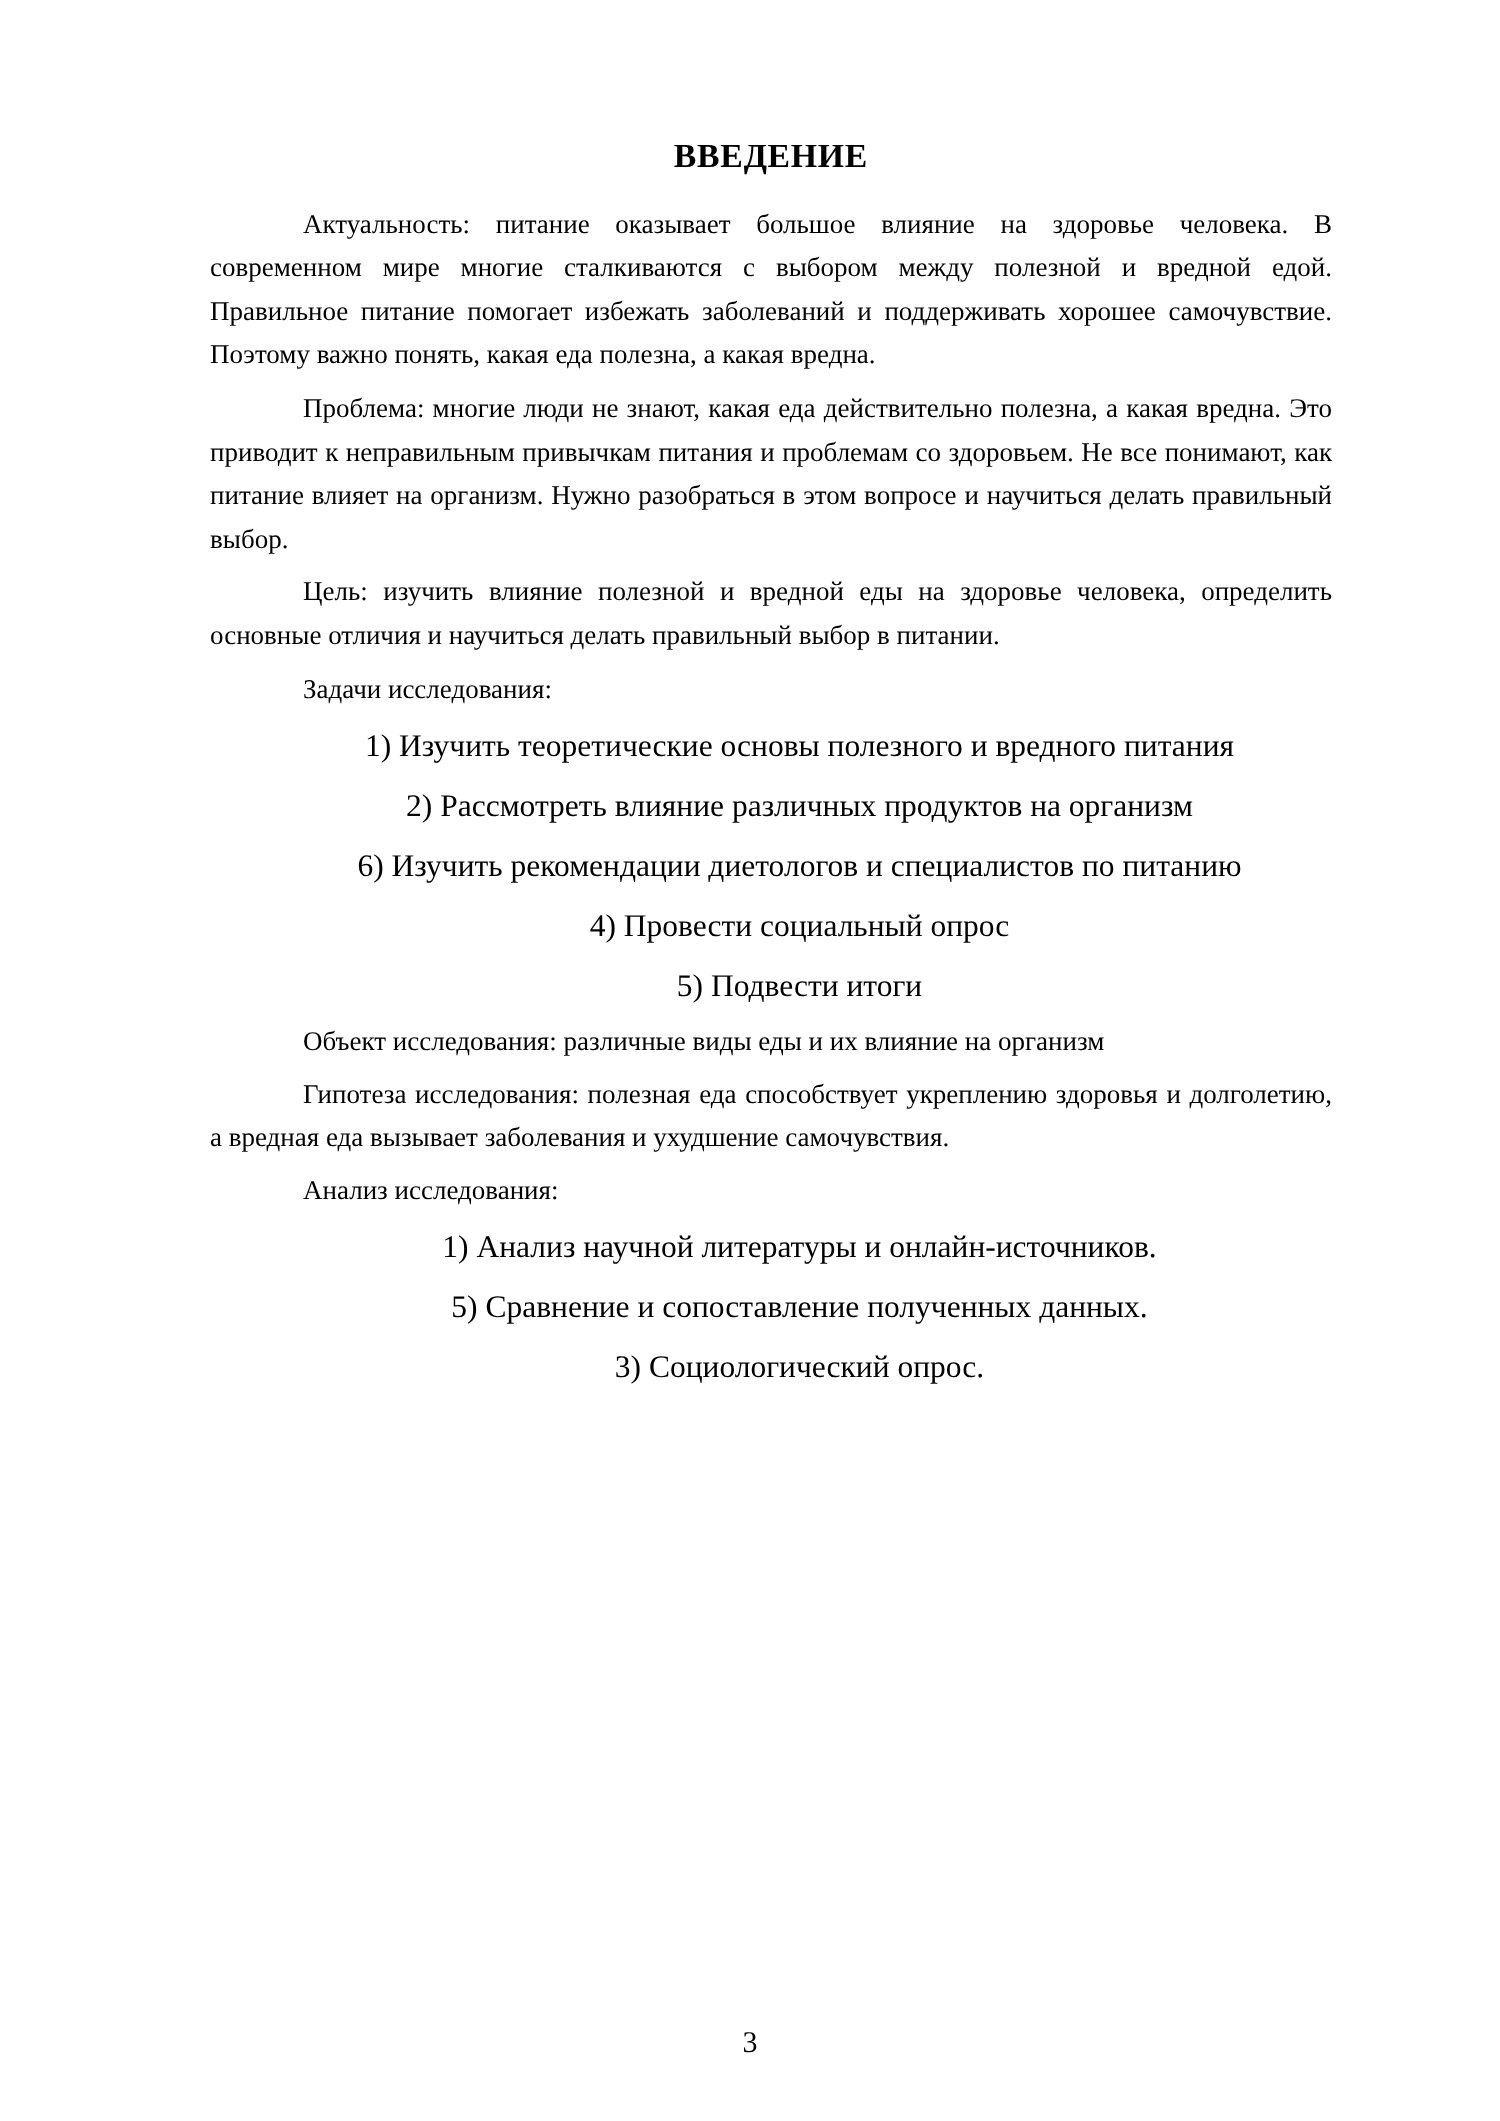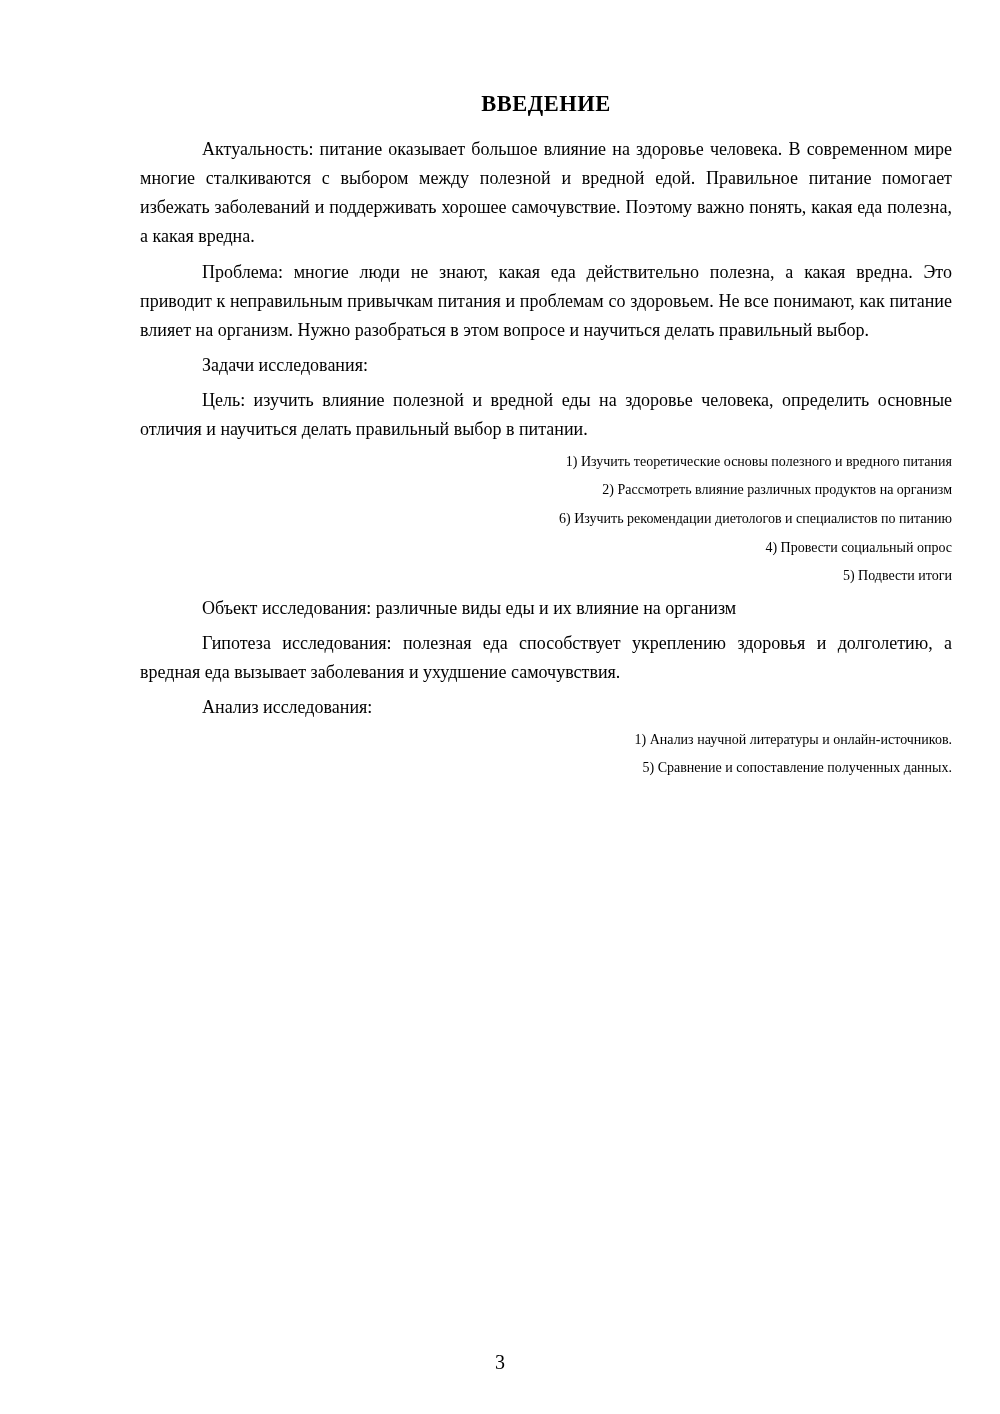"ВВЕДЕНИЕ" .page { padding: 90px 48px 40px 140px -> 90px 112px 40px 140px }
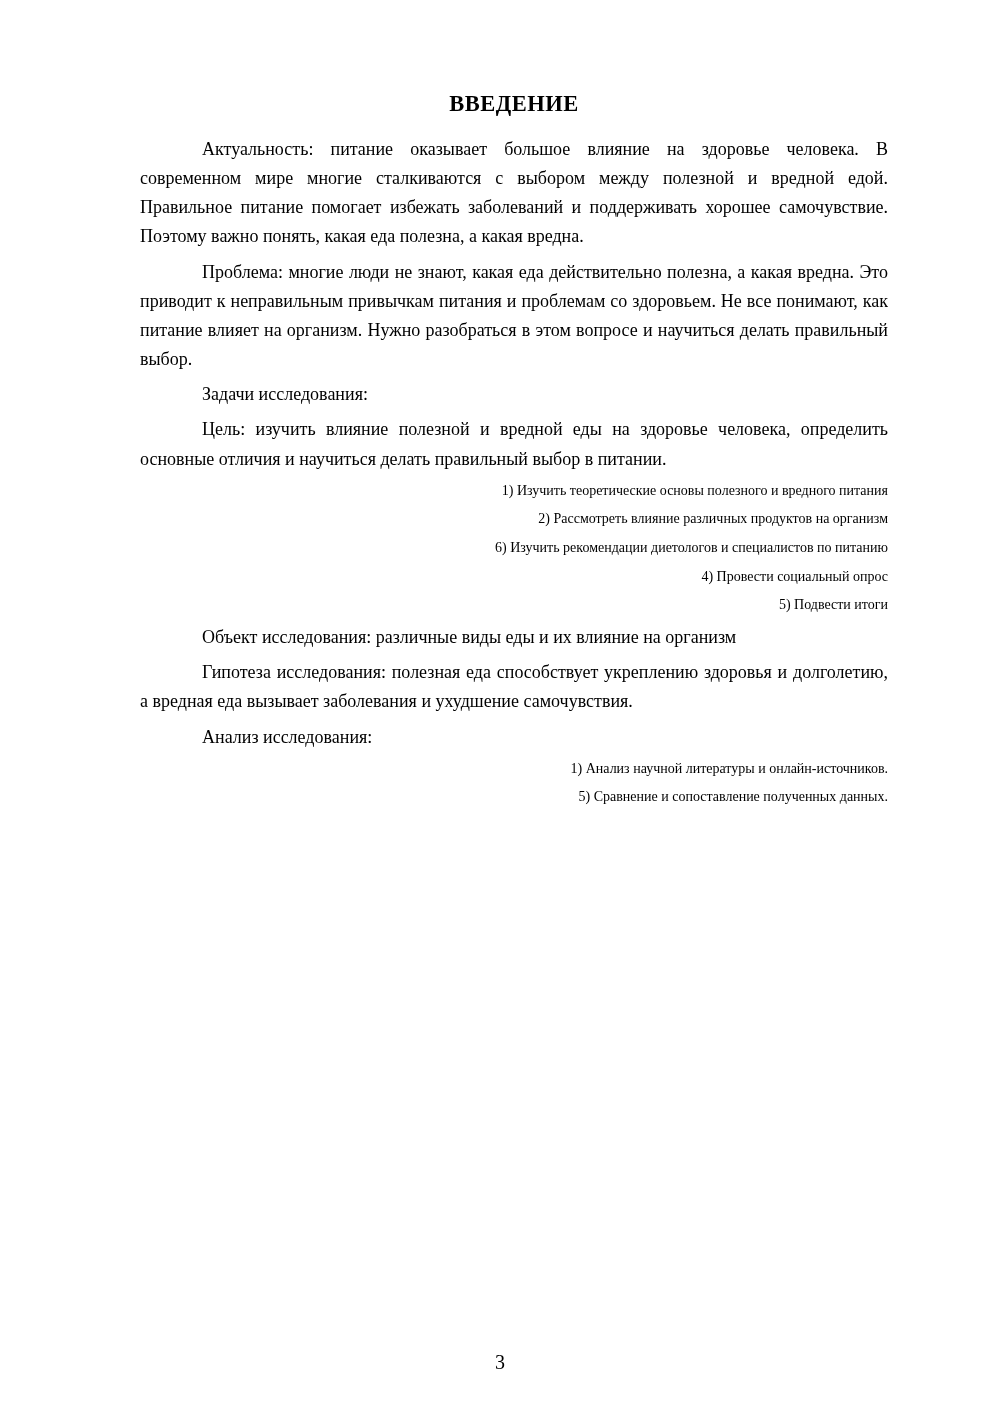"Задачи исследования:" p.para { order: before "Цель: изучить влияние полезной и" -> after "Цель: изучить влияние полезной и" }
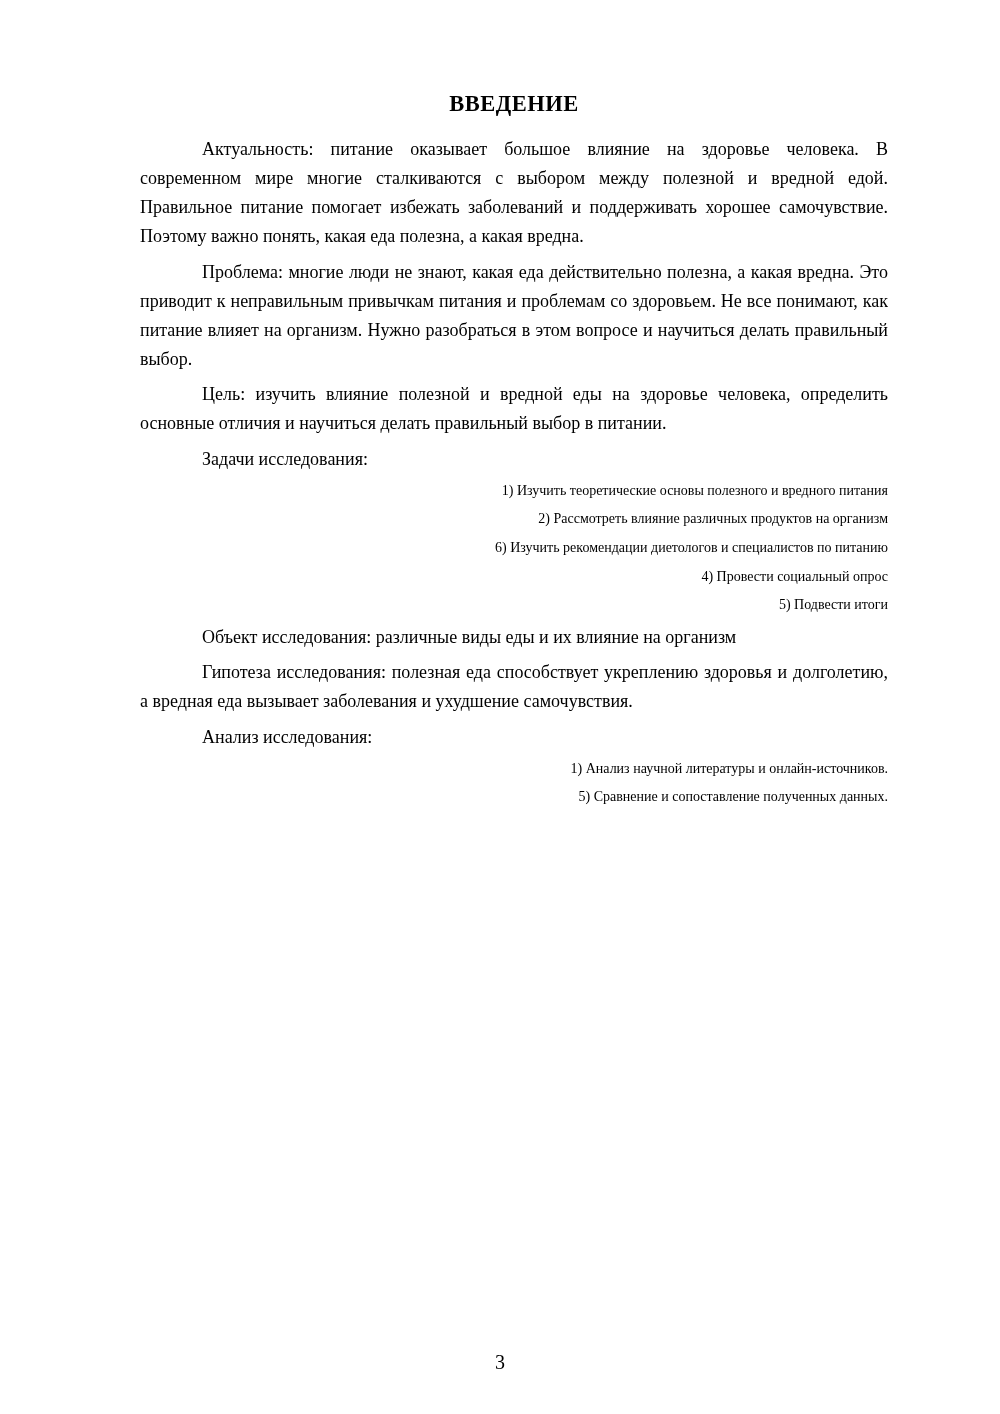"1) Изучить теоретические основы" .list-item { font-size: 14px -> 21px; text-align: right -> center }
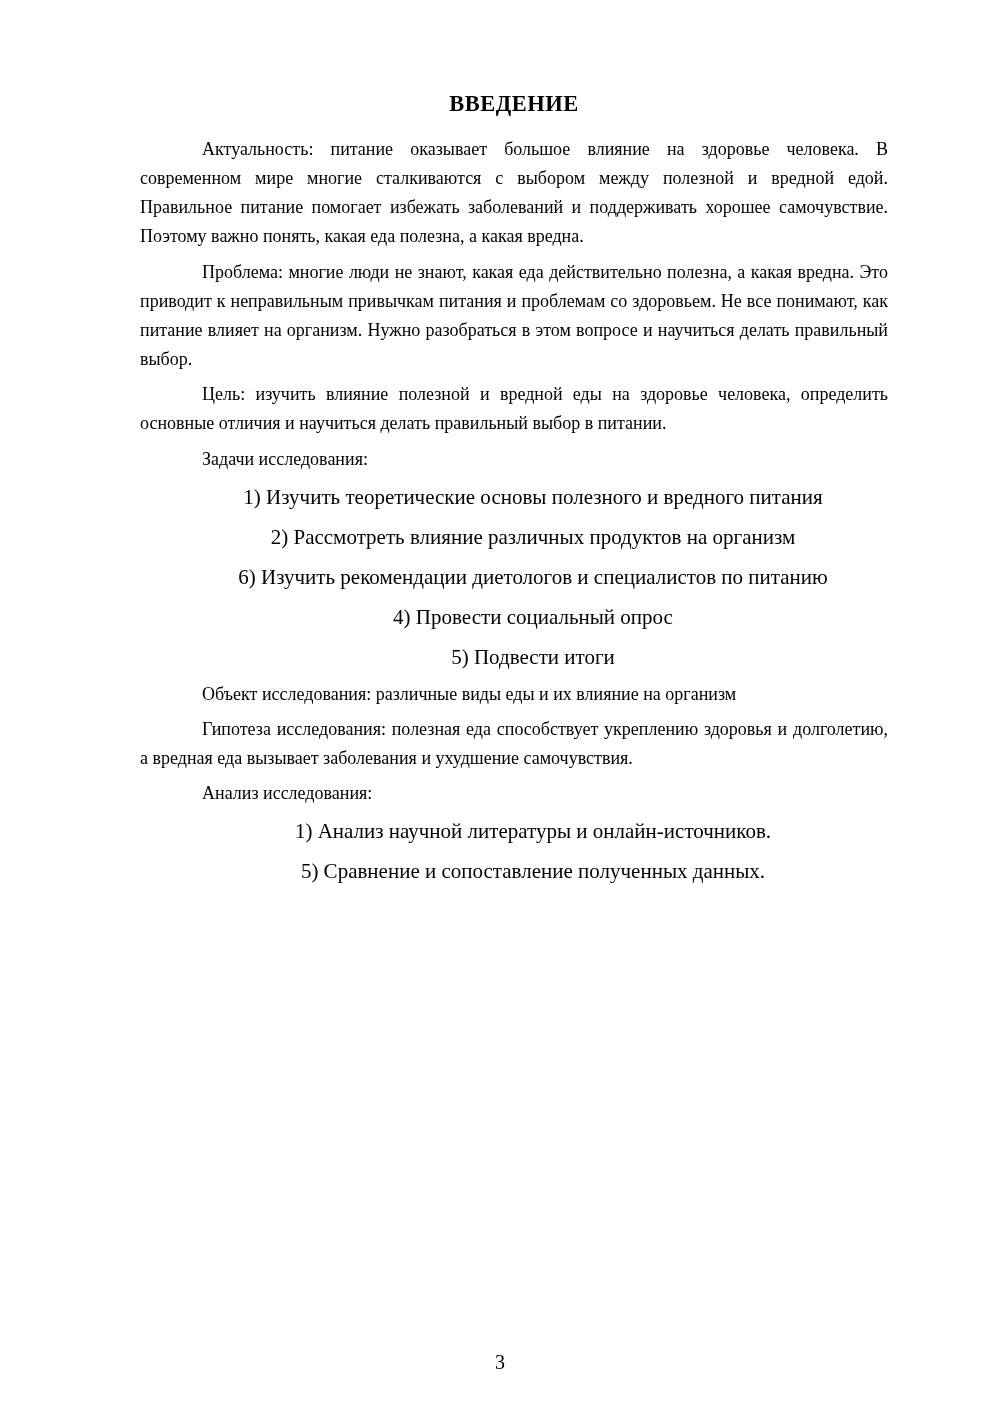"3) Социологический опрос." p.list-item { html: none -> <p>3) Социологический опрос.</p> }
